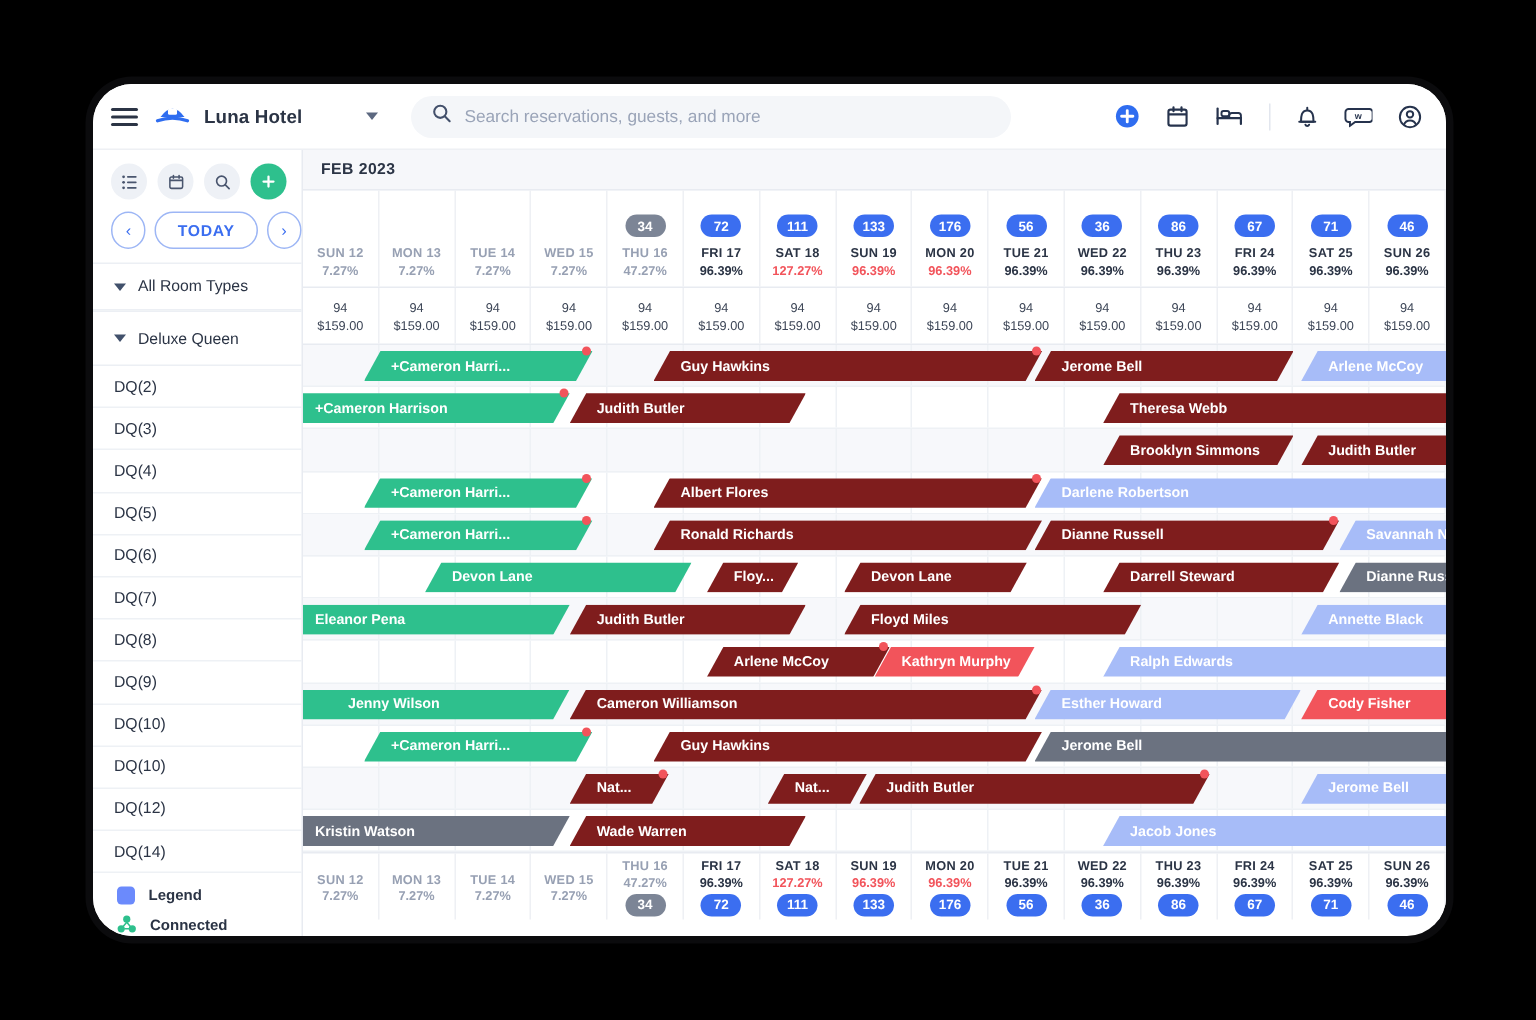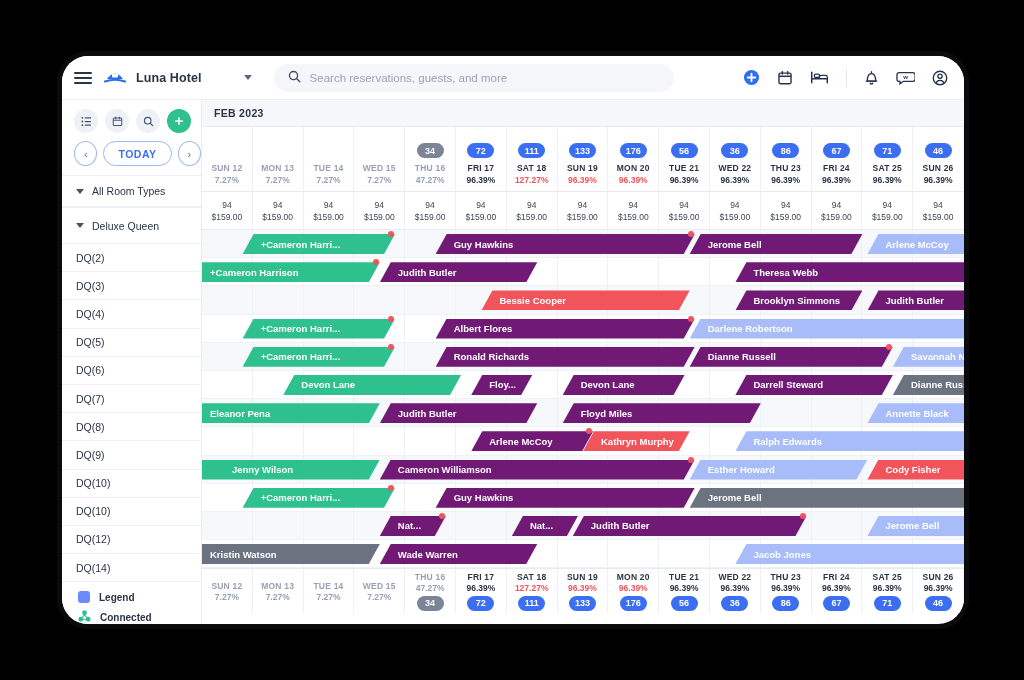"Guy Hawkins" .bar.blue { background: #701a75 -> #7f1d1d }
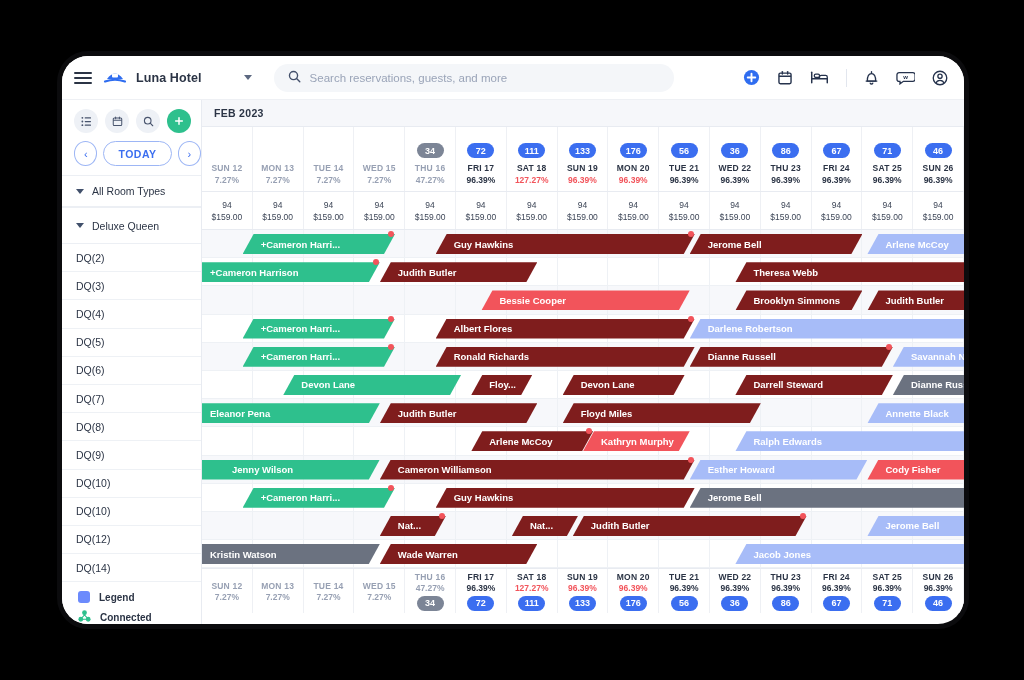"Bessie Cooper" div.bar { html: <div>Bessie Cooper</div> -> none }
